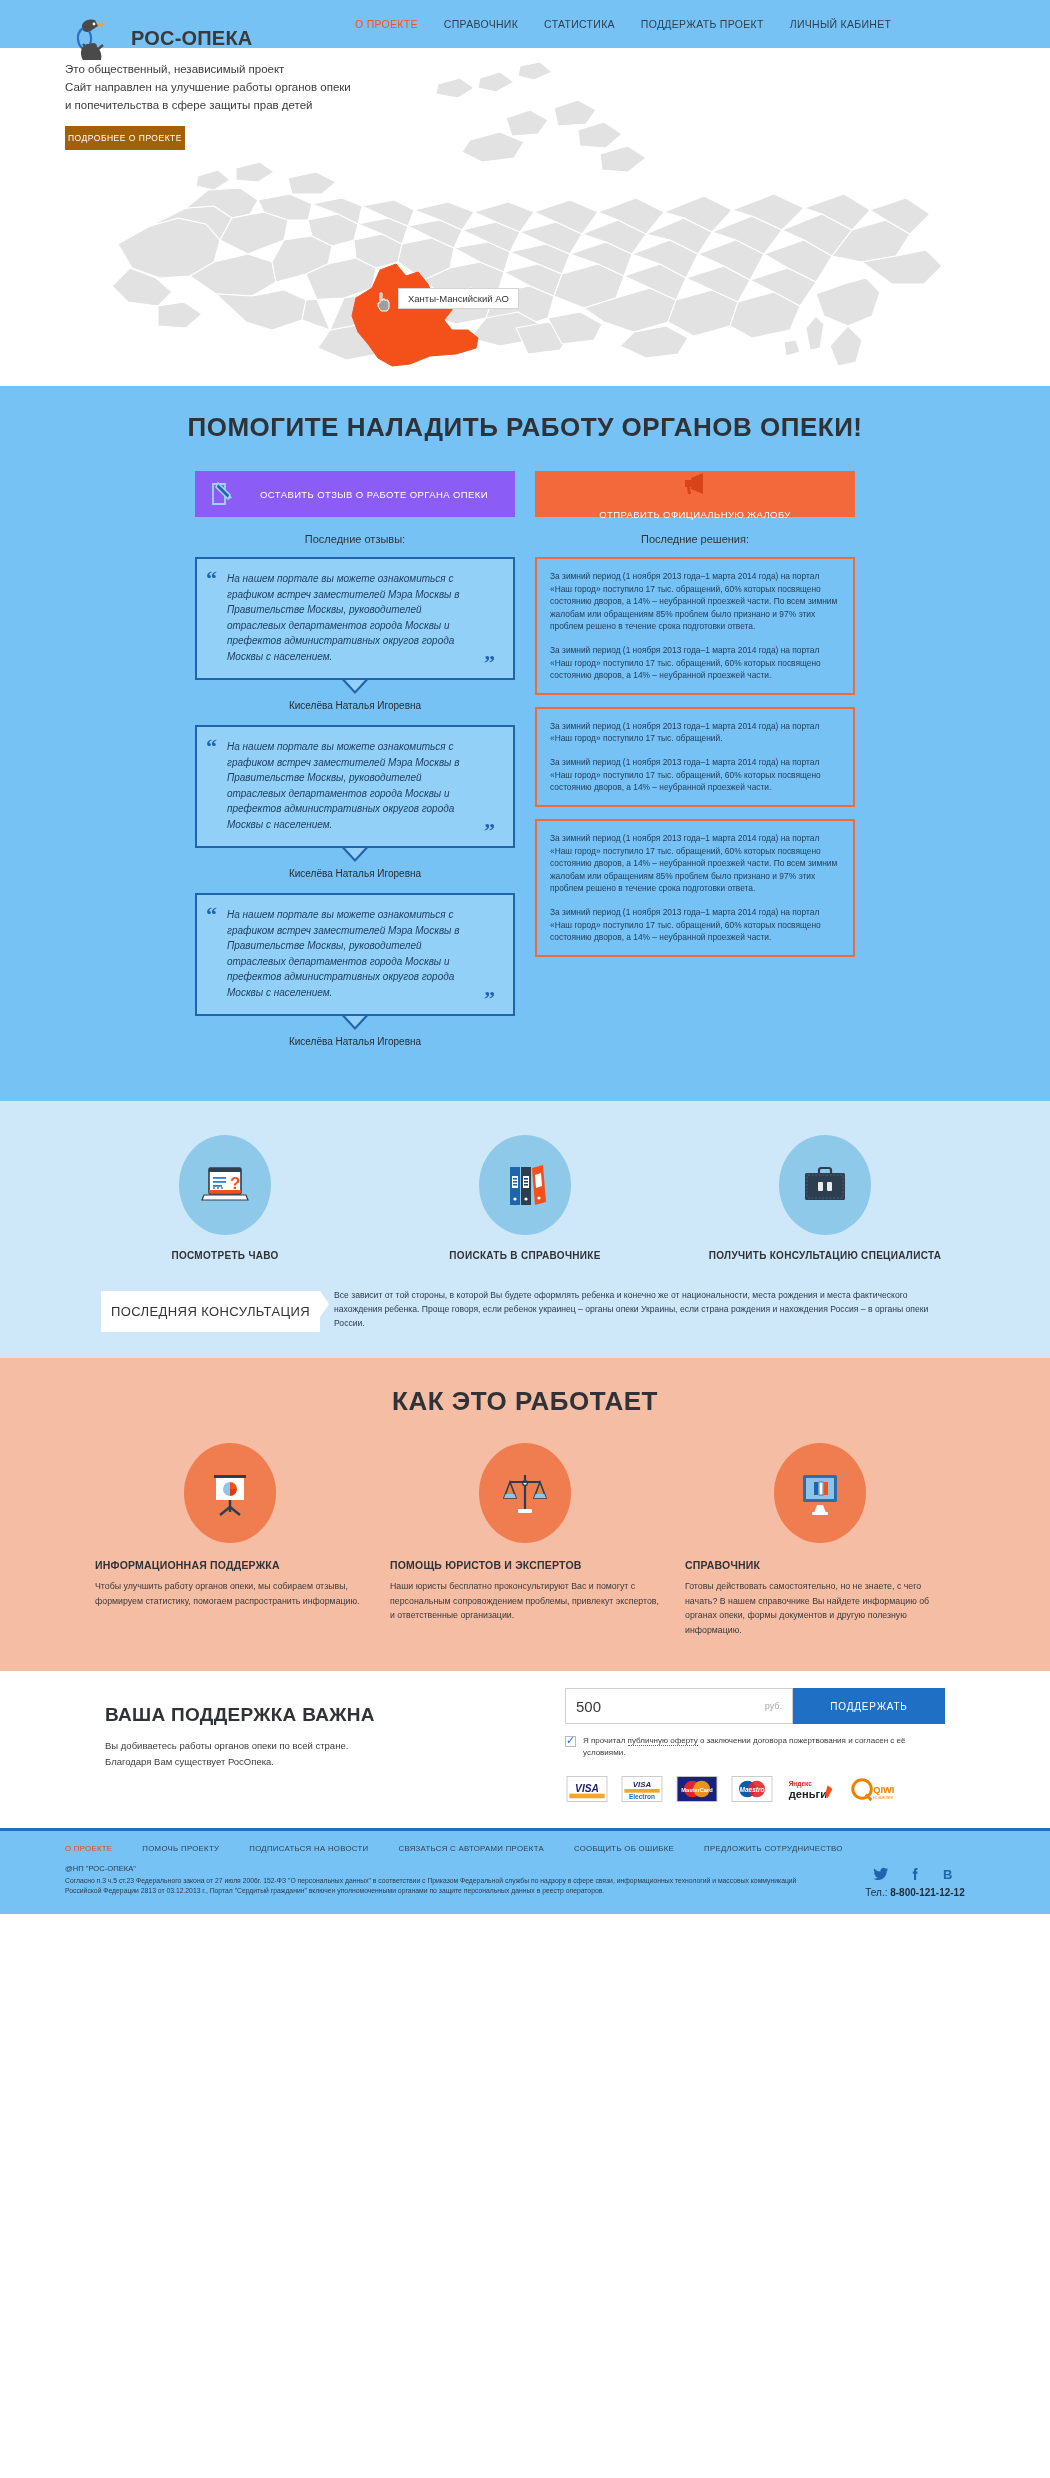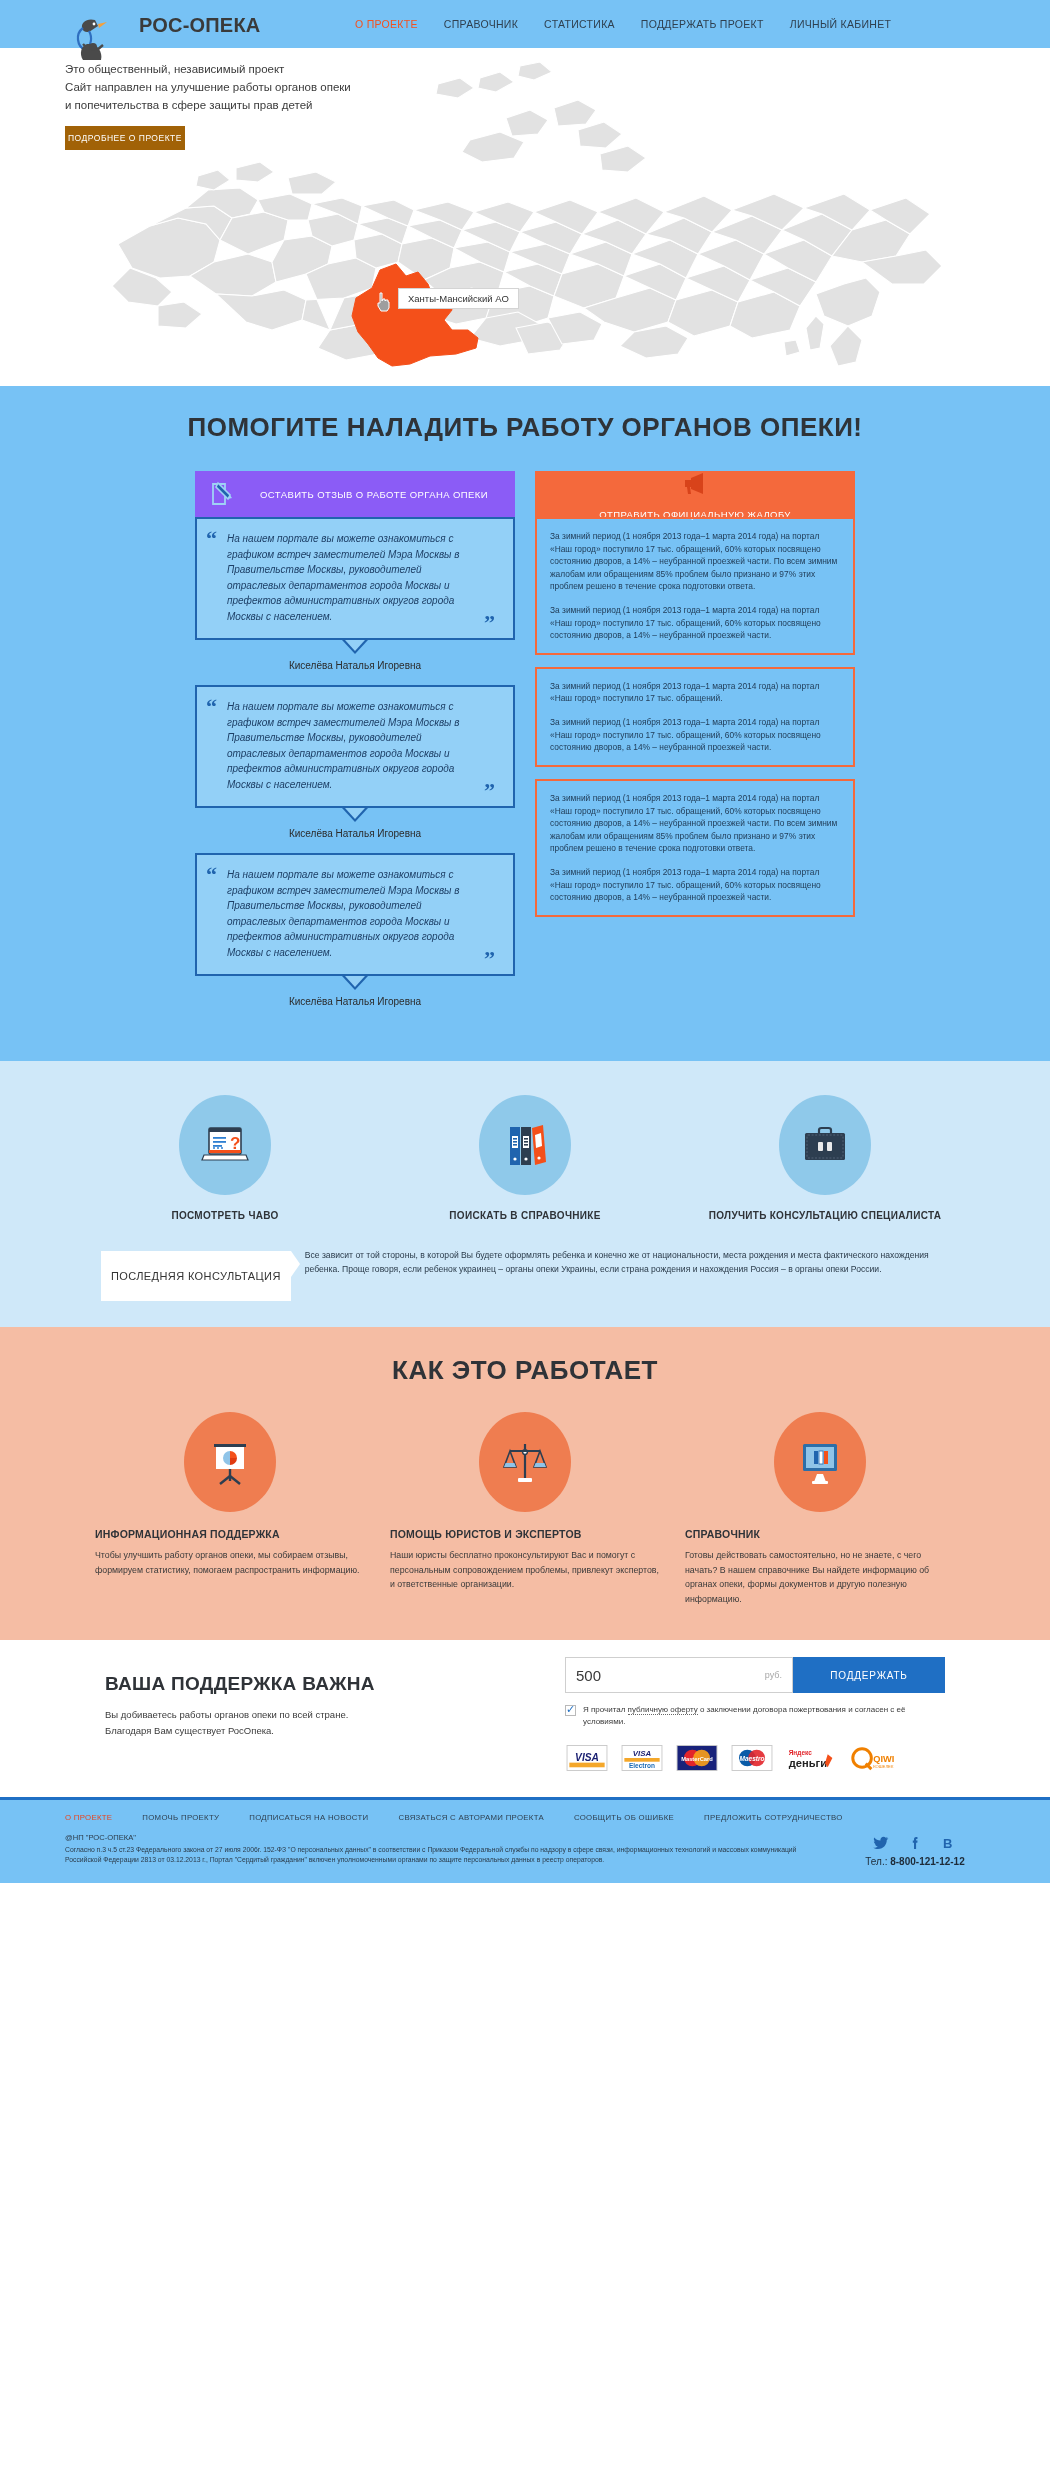"РОС-ОПЕКА" .logo-block { align-items: none -> center; gap: 22px -> 14px }
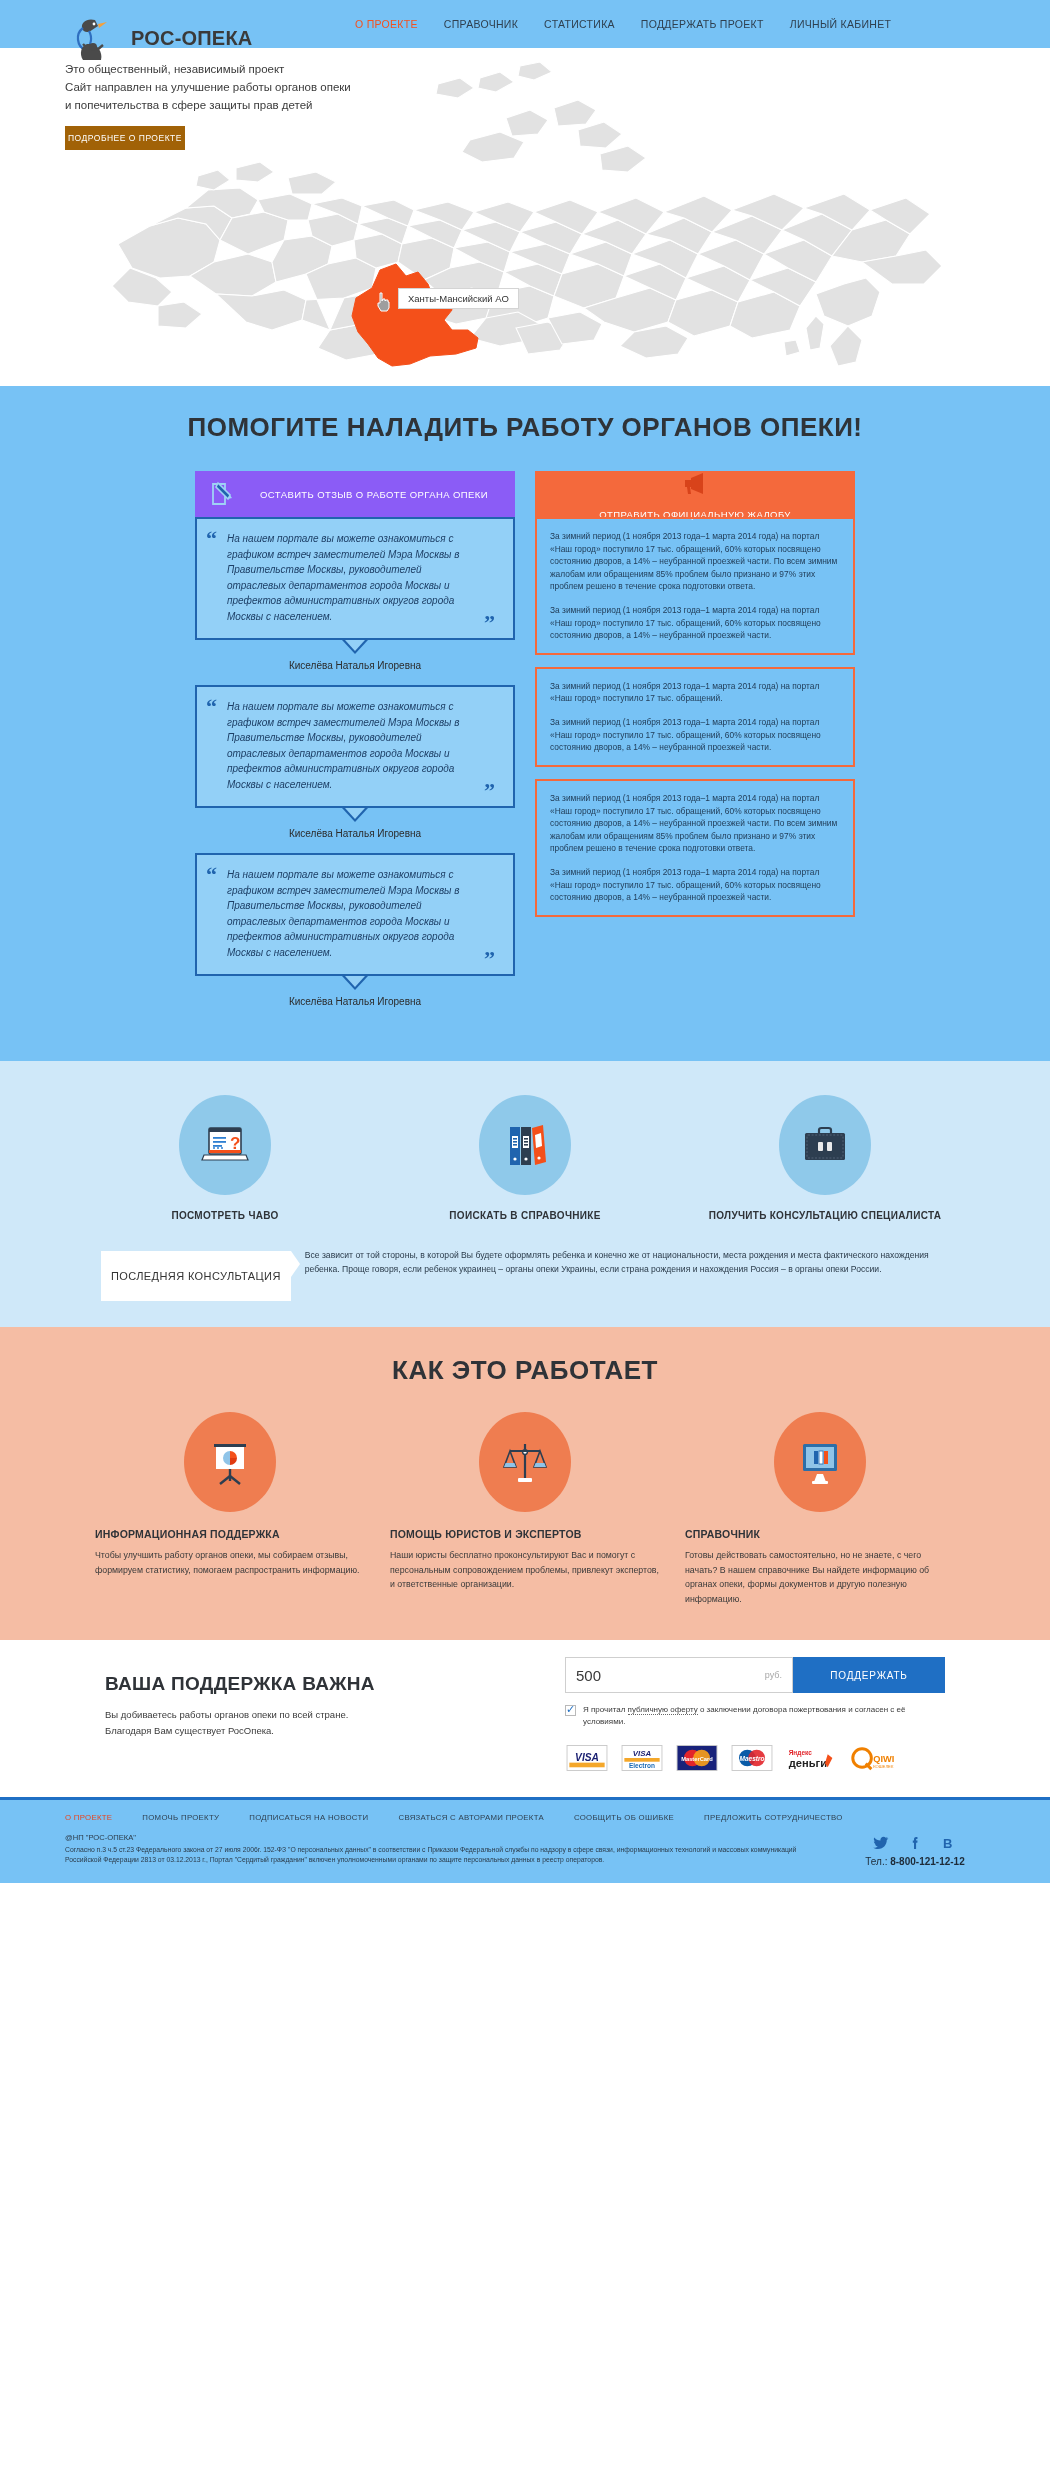"Последние отзывы:" div.col-heads { html: none -> <div> <div>Последние отзывы:</div> <div>Последние решения:</div> </div> }
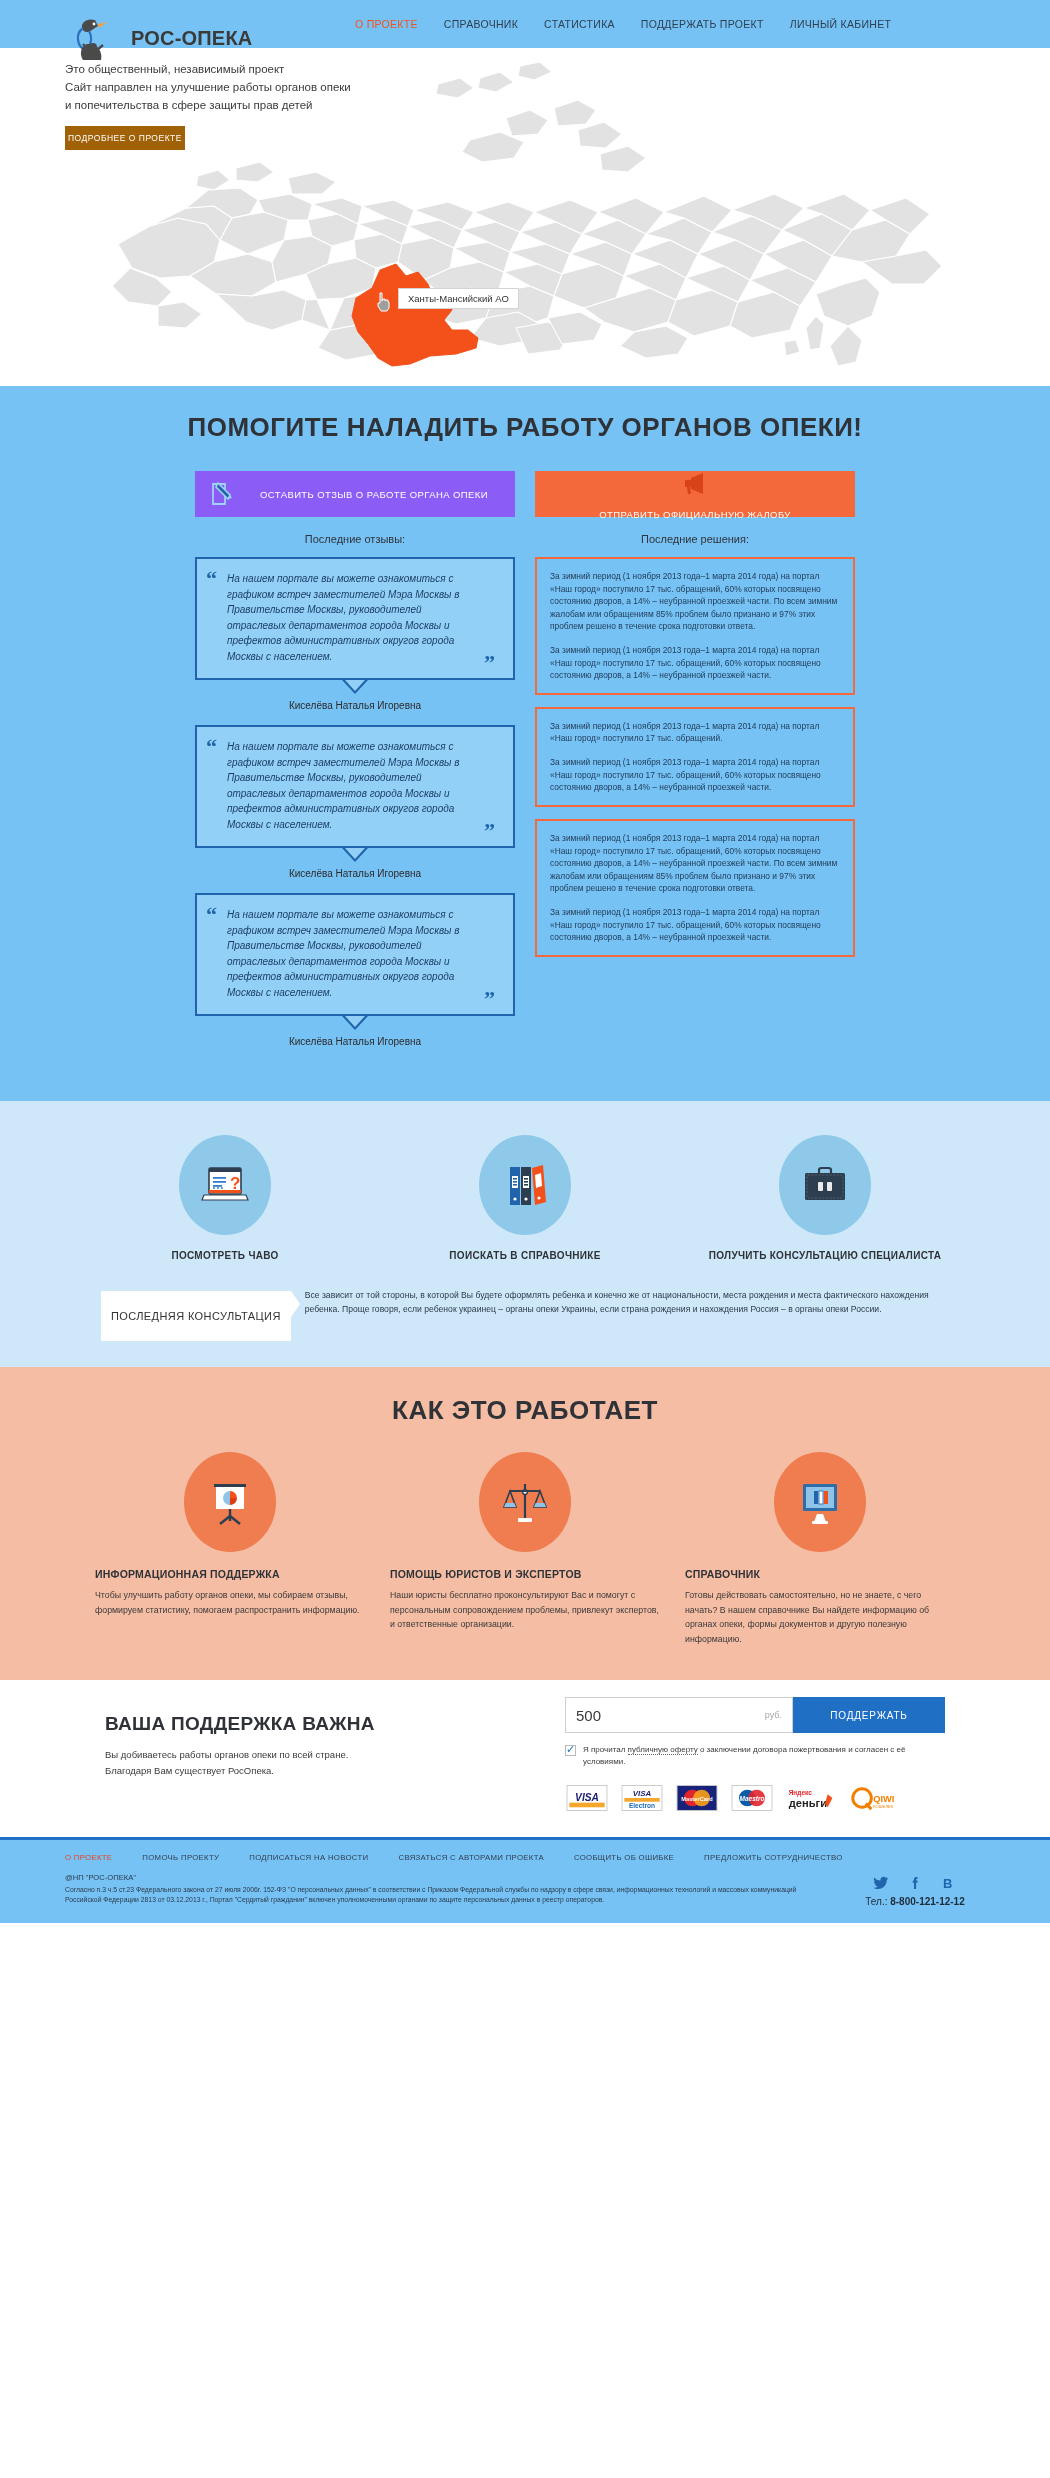"ПОСЛЕДНЯЯ КОНСУЛЬТАЦИЯ" .consult-tag { font-size: 11px -> 13px; padding: 19px 10px -> 13px 10px }
